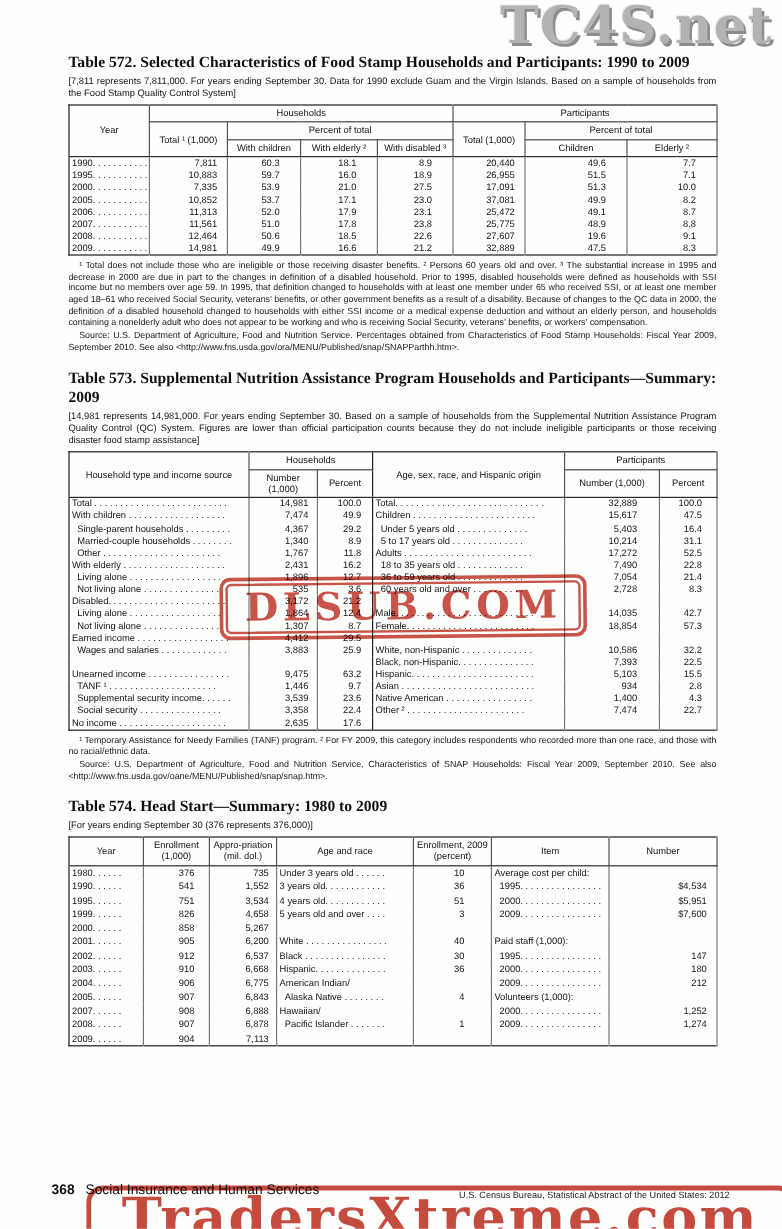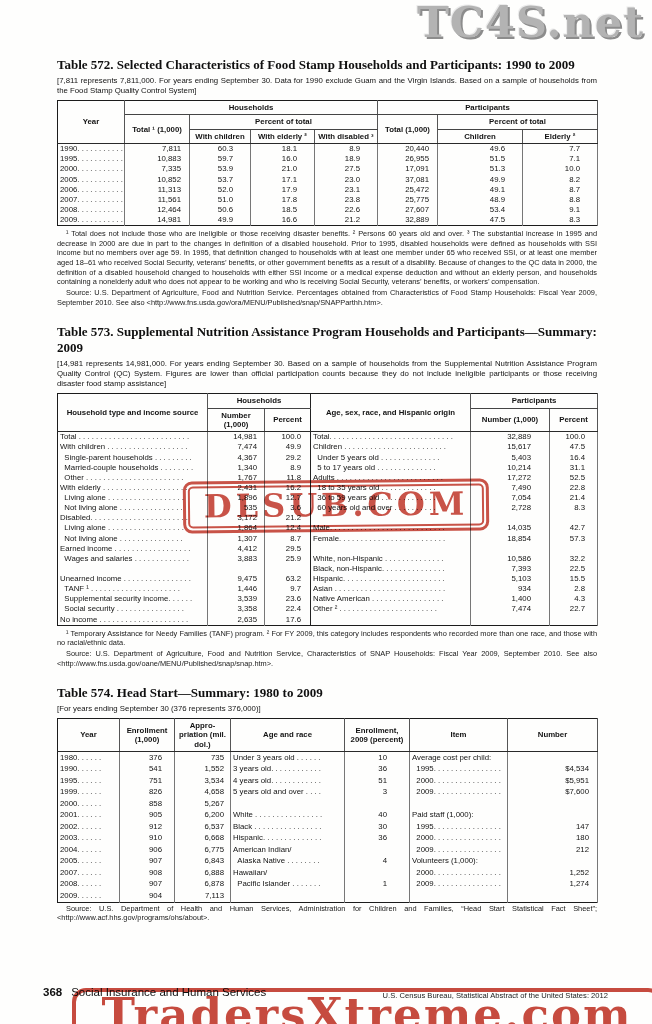"Table 572. Selected Characteristics of" .tbl-title { margin: 17px 0 3px -> 4px 0 3px }
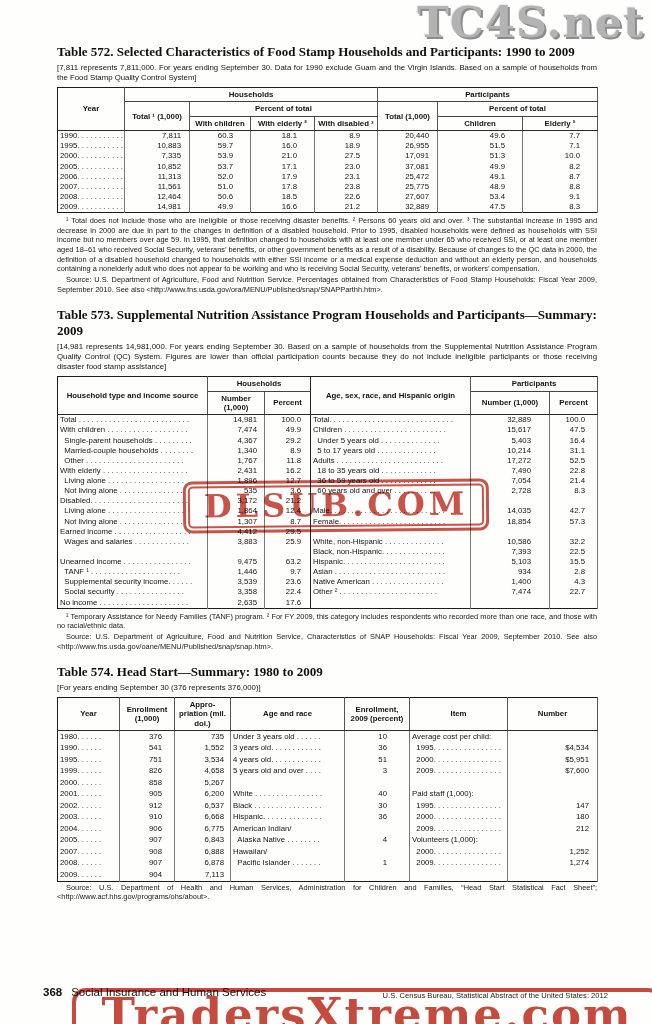"Households" .stat-table th { font-weight: bold -> normal }
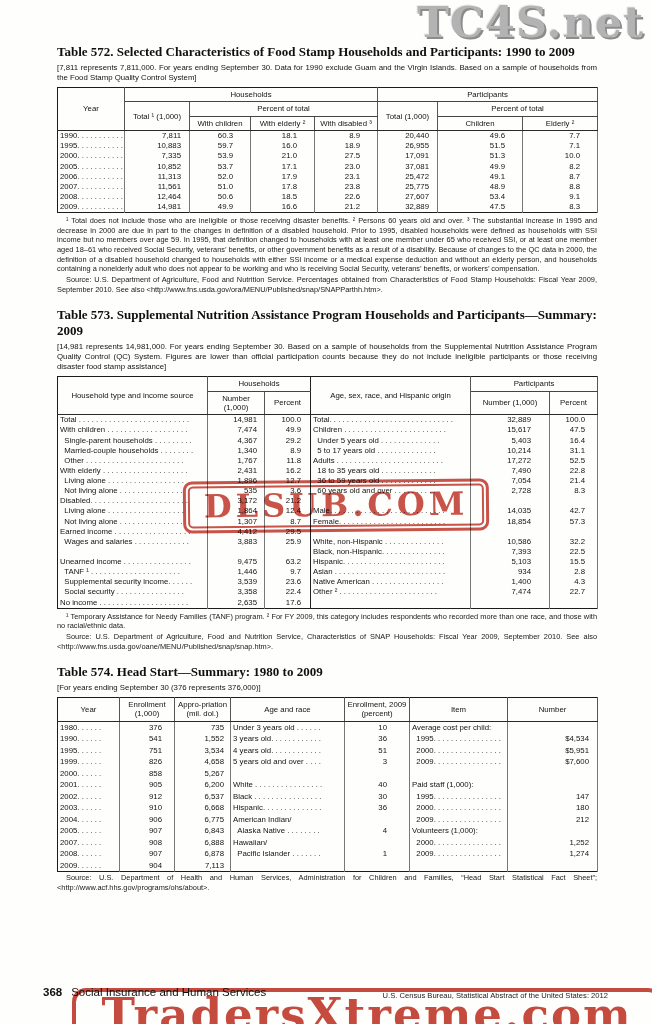"53.4" td.num { text: 53.4 -> 19.6 }
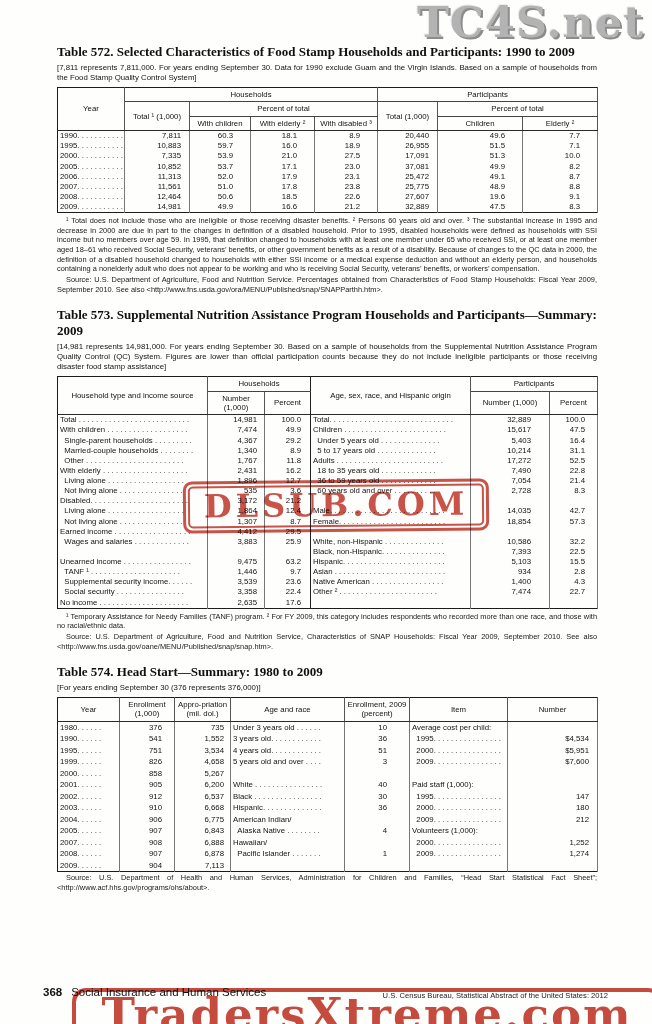"Source: U.S. Department of Health" p.footnote { html: <p>Source: U.S. Department of Health and Human Services, Administration for Children and Families, “Head Start Statistical Fact Sheet”; &lt;http://www.acf.hhs.gov/programs/ohs/about&gt;.</p> -> none }
